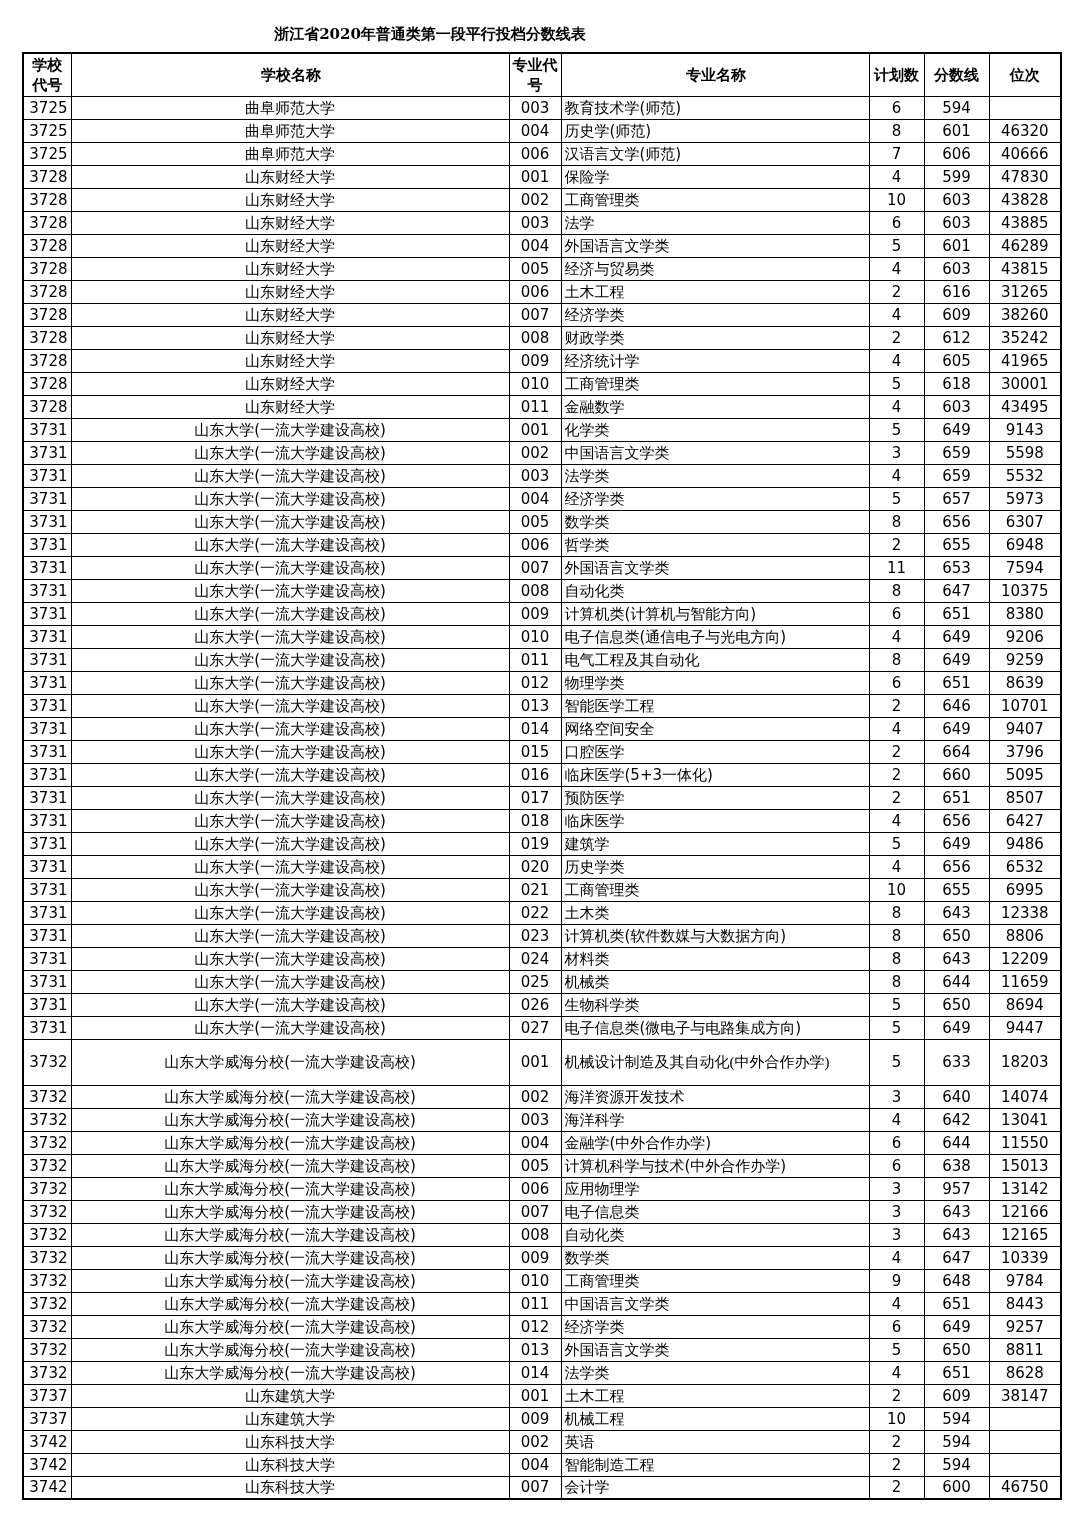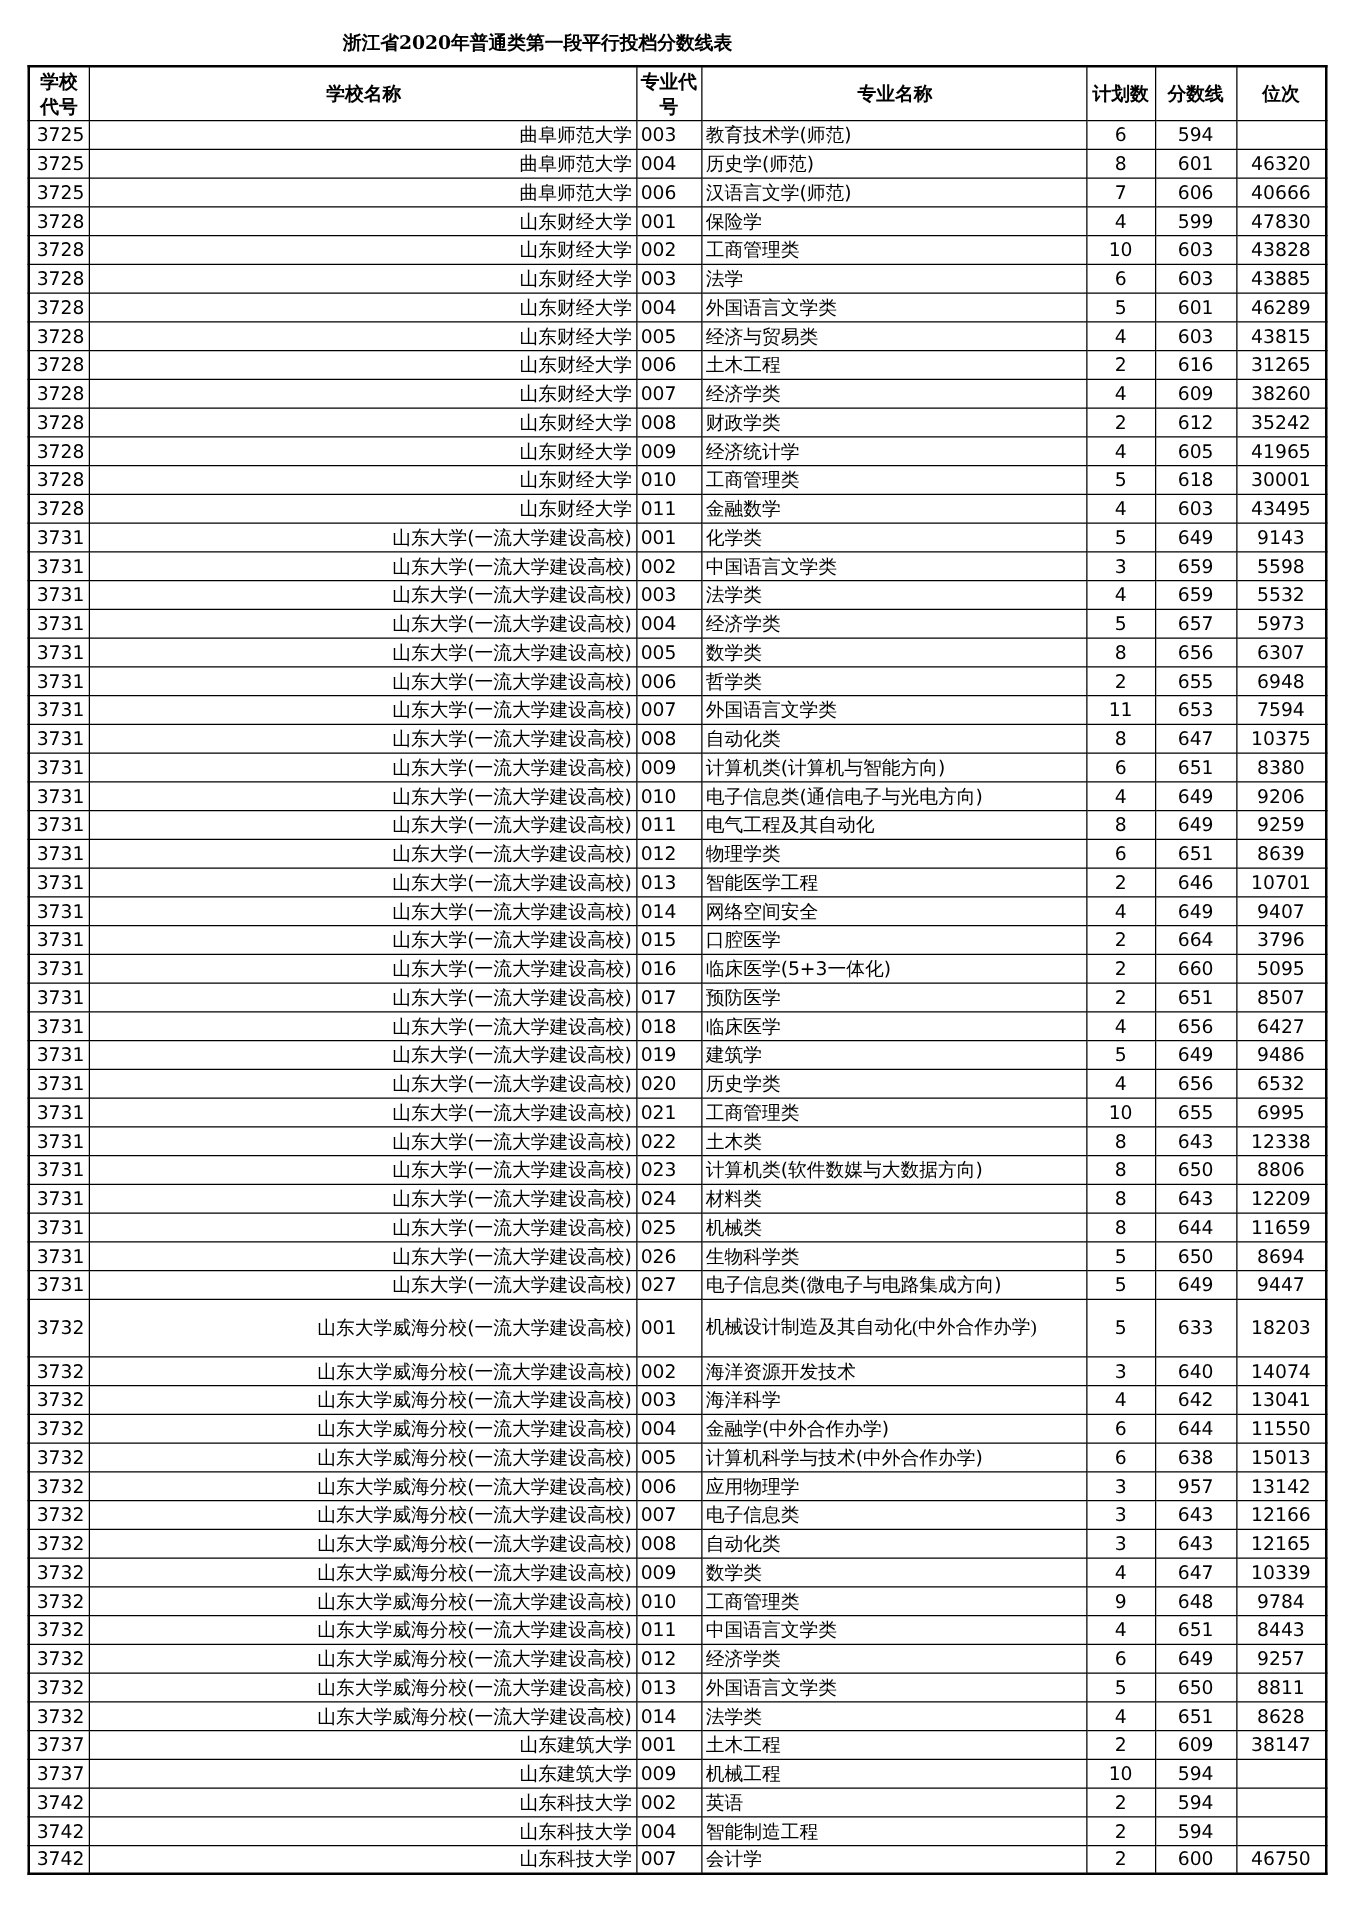"曲阜师范大学" td.cell-school-name { text-align: right -> center }
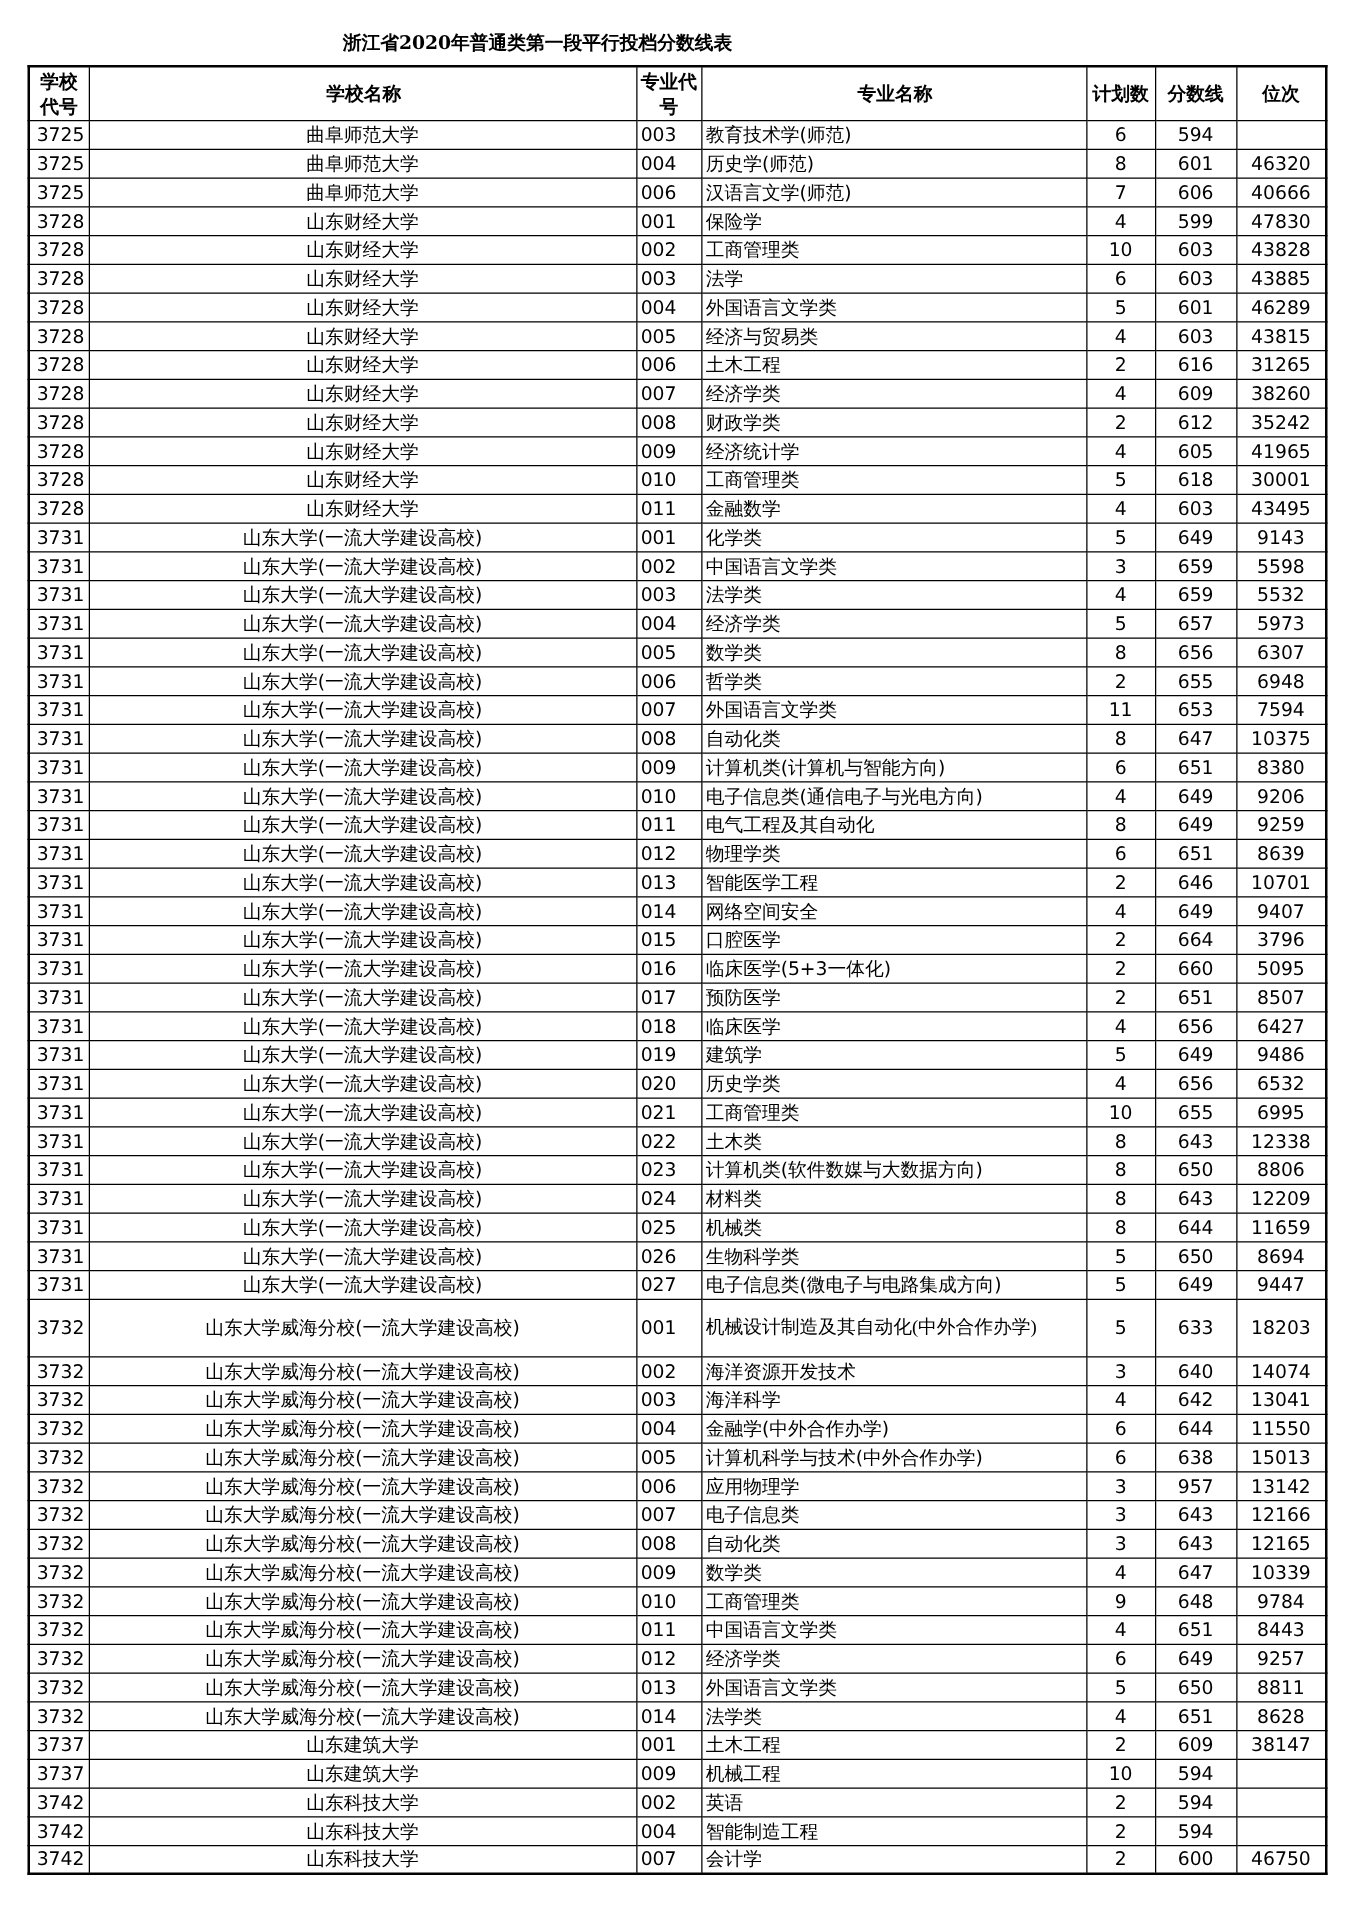"003" td.cell-major-code { text-align: left -> center }
